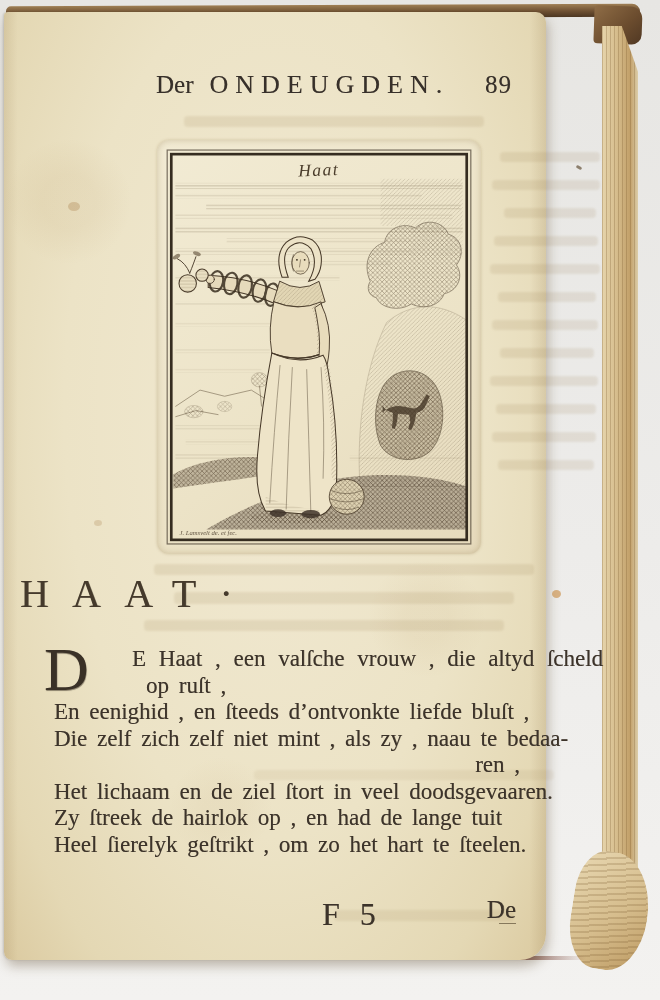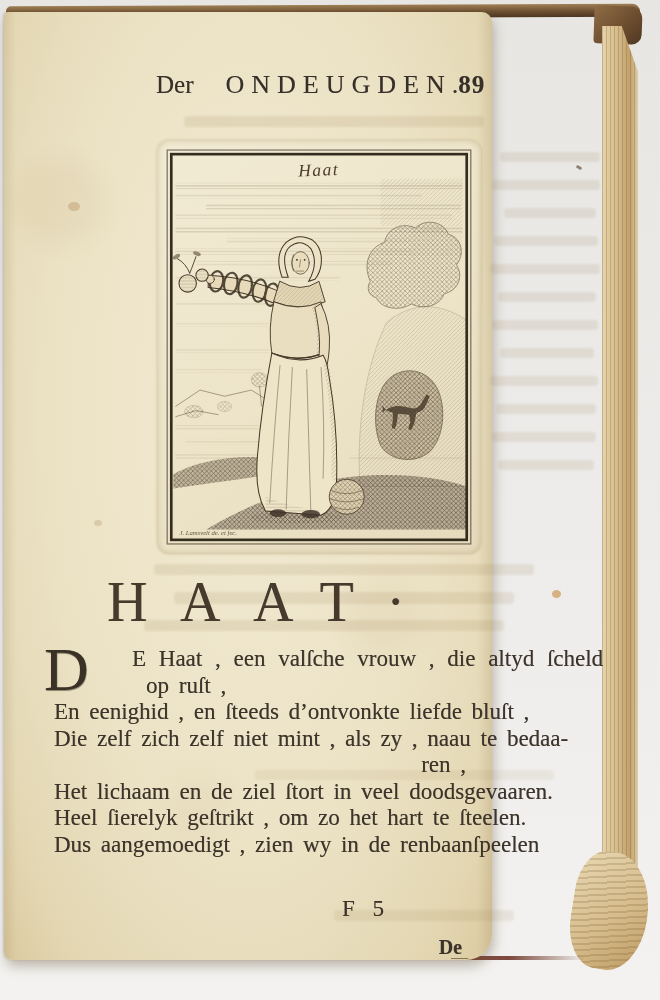"Der" .page { width: 488px -> 542px }
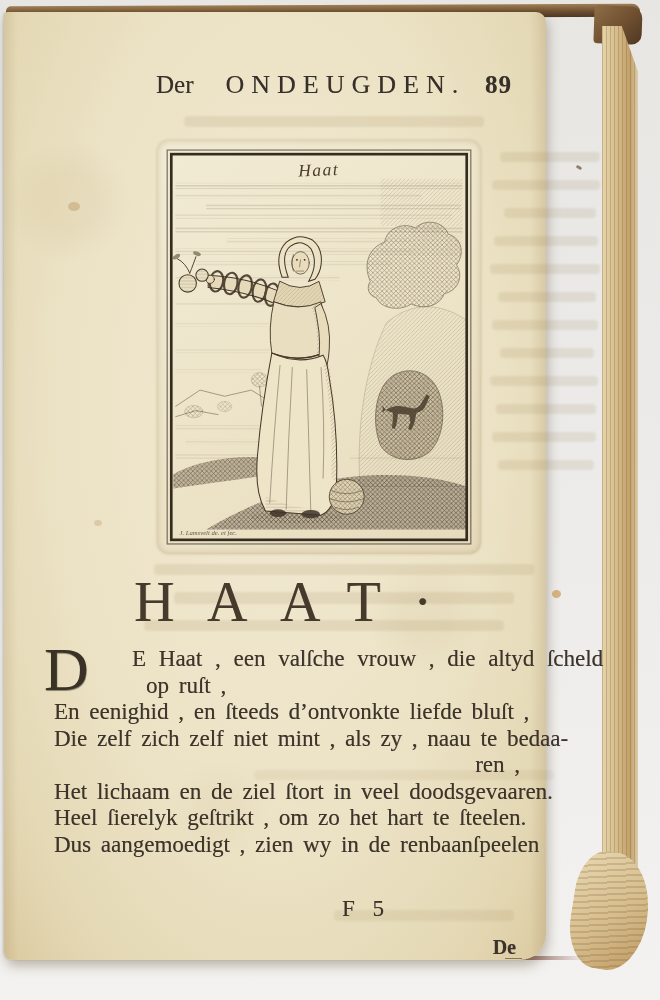"ONDEUGDEN." .hdr-title { margin-left: 32px -> 16px }
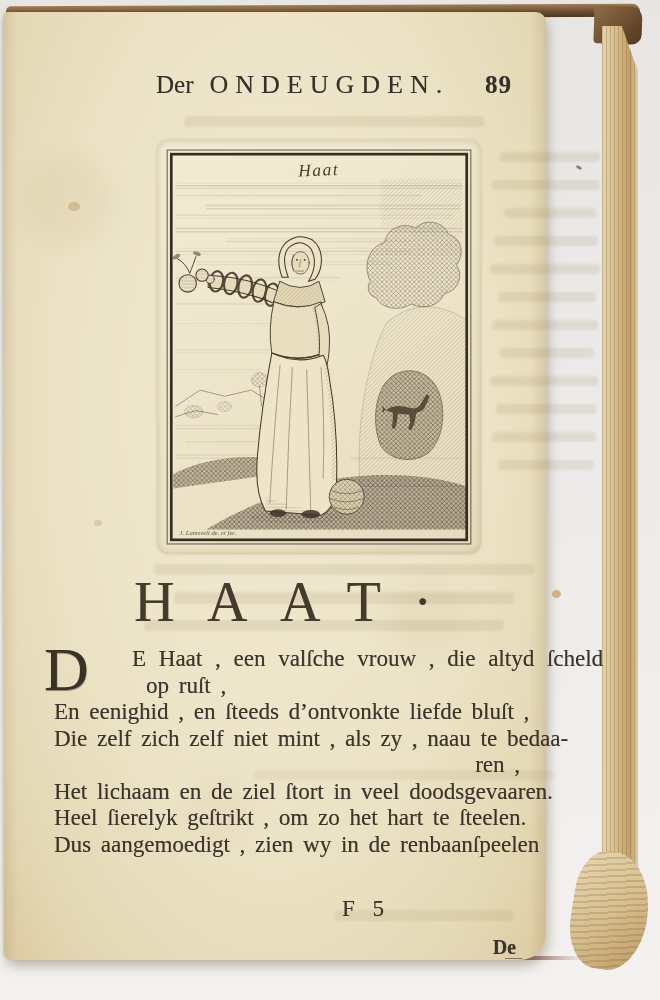"89" .hdr-page { font-weight: bold -> none }
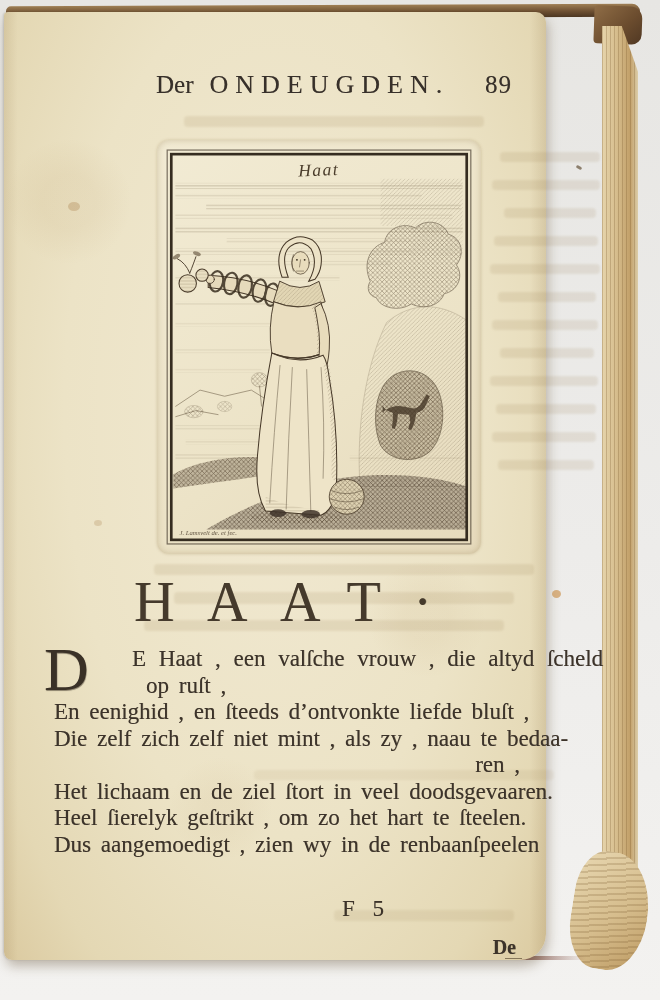"HAAT·" .haat-heading { font-size: 56px -> 40px; text-align: center -> left }
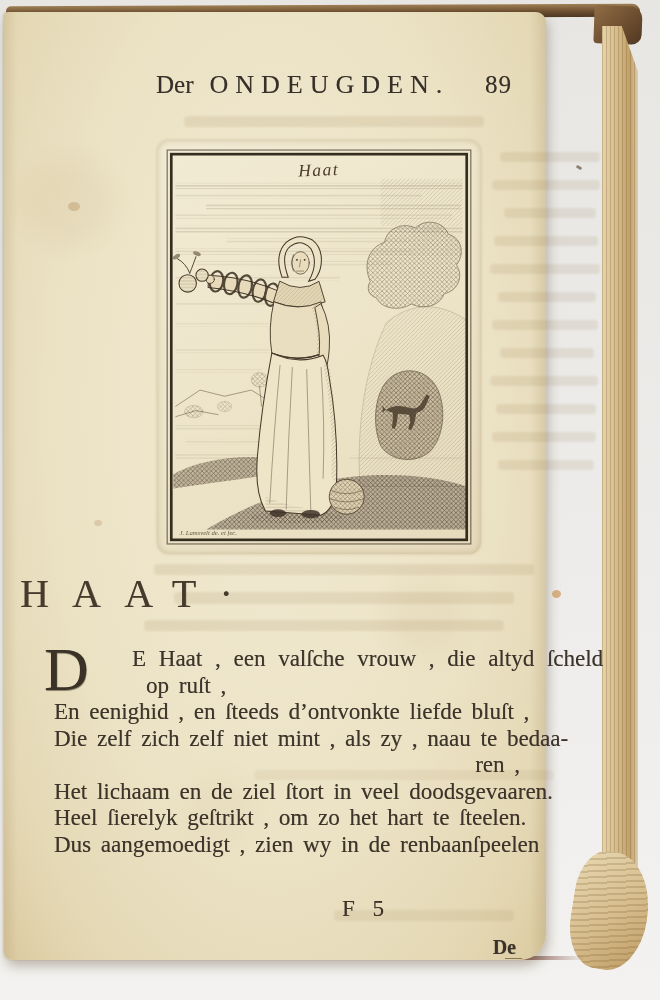"Zy ſtreek de hairlok op" div.line { html: none -> <div>Zy ſtreek de hairlok op , en had de lange tuit</div> }
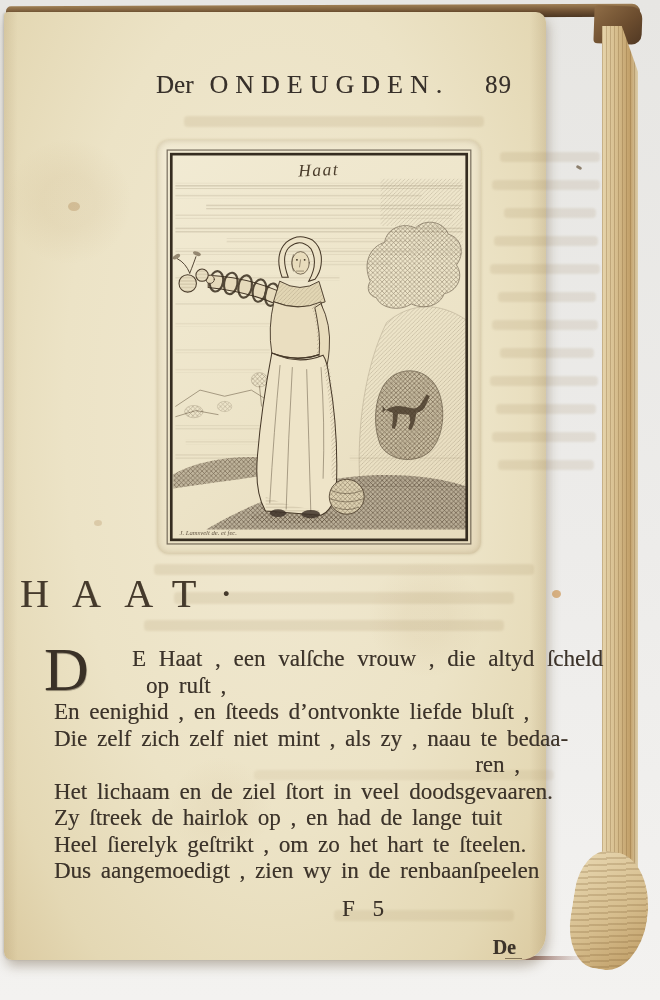"Dus aangemoedigt , zien wy" div.line { html: <div>Dus aangemoedigt , zien wy in de renbaanſpeelen</div> -> none }
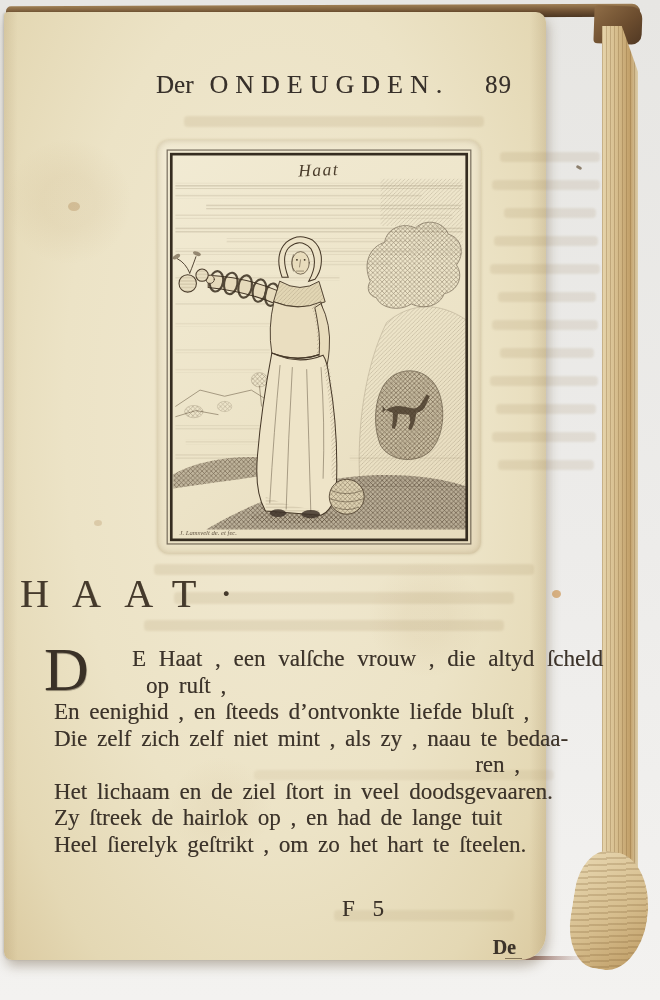"F 5" .sig-mark { font-size: 23px -> 32px; margin-left: 20px -> none }
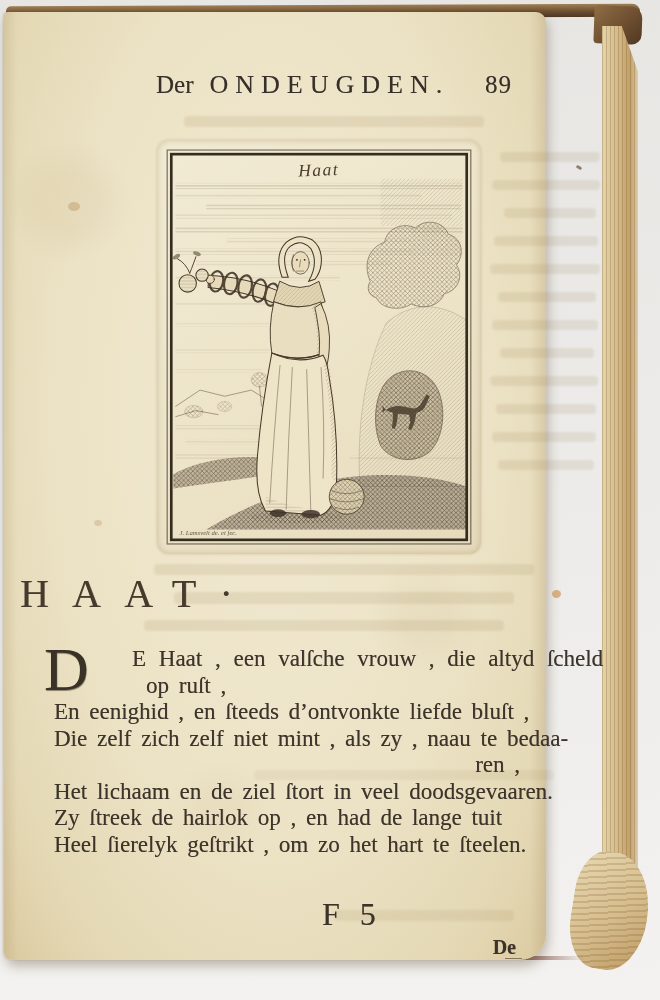"De" .catchword { font-size: 20px -> 25px; font-weight: bold -> none; top: 924px -> 884px }
